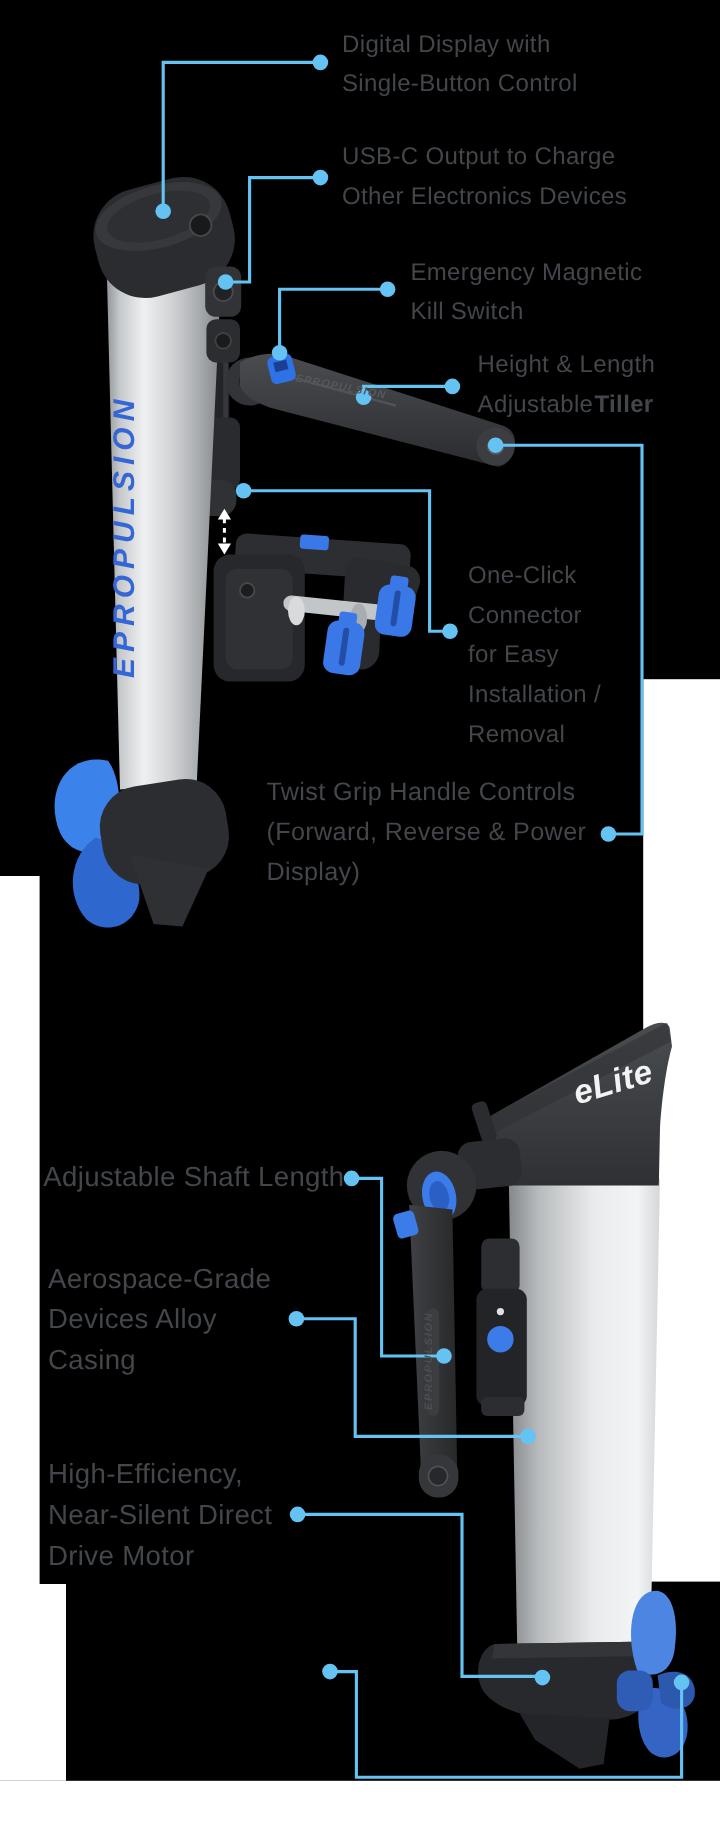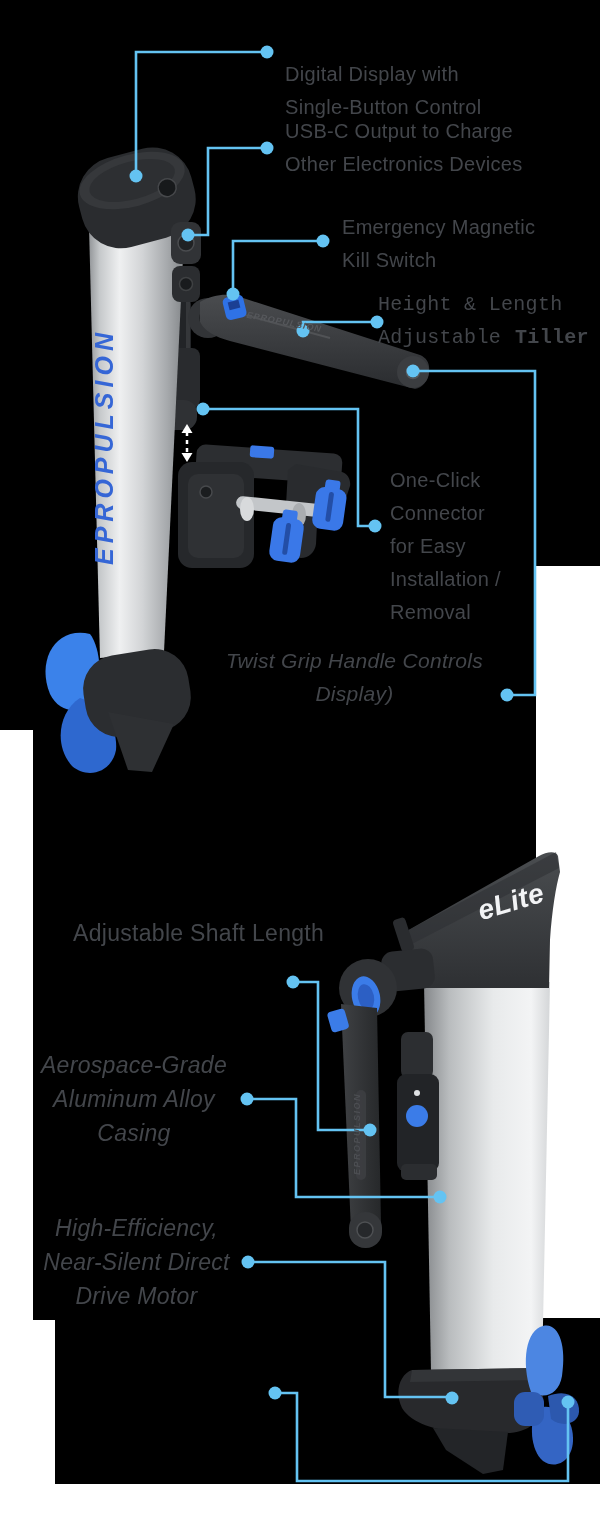"Digital Display with" #c1 { margin-top: 37px -> none }
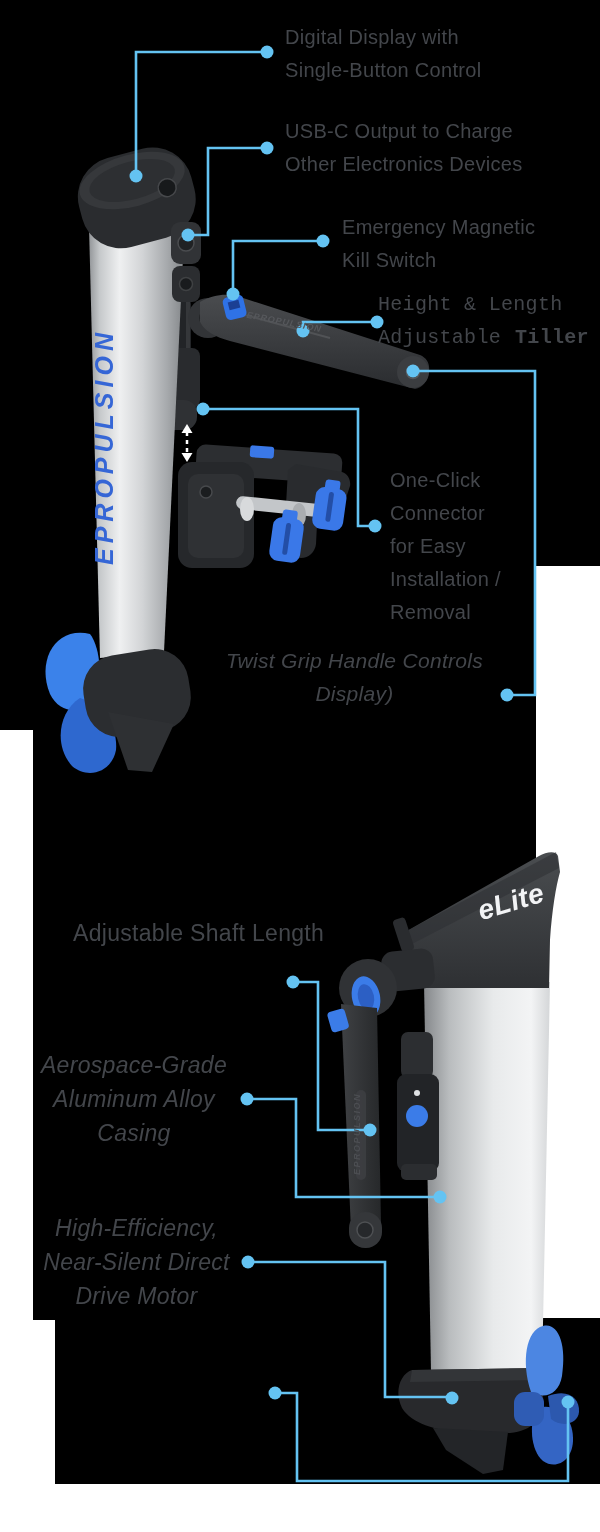"Height & Length" #c4 { font-family: Liberation Mono, monospace -> none; left: 378px -> 398px }
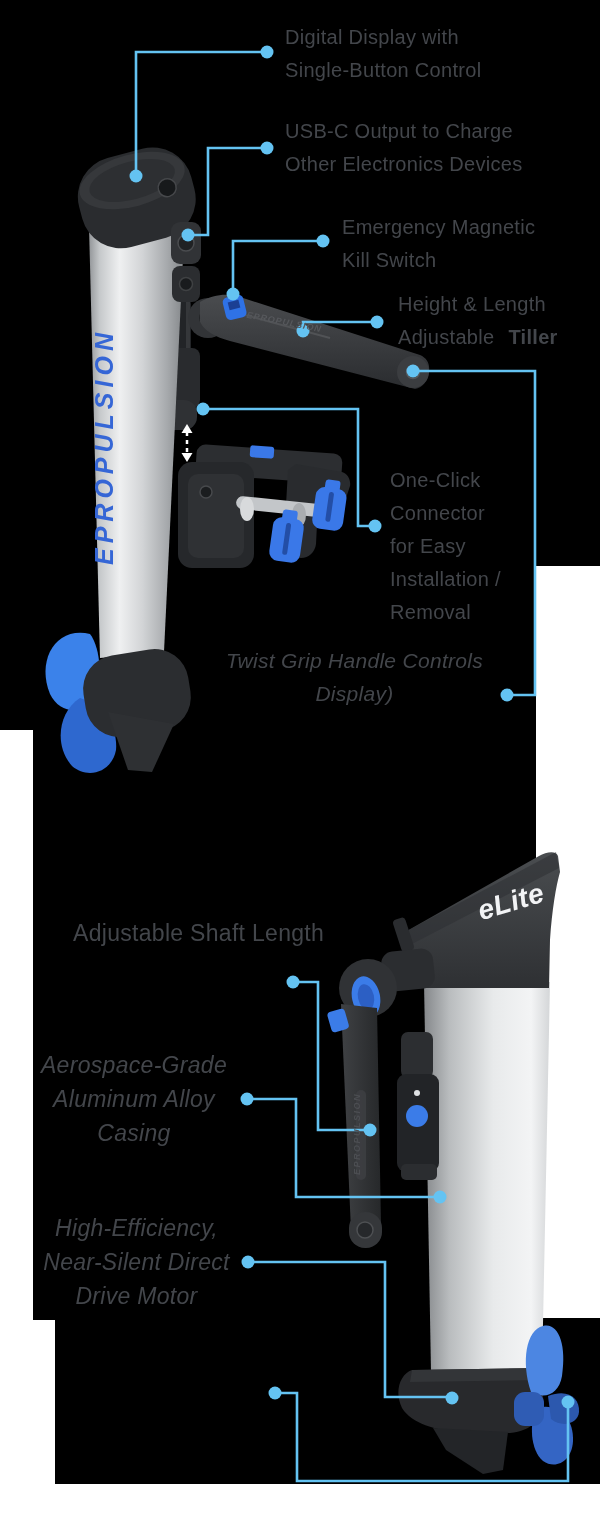"Tiller" .bold { margin-left: 14px -> 1px }
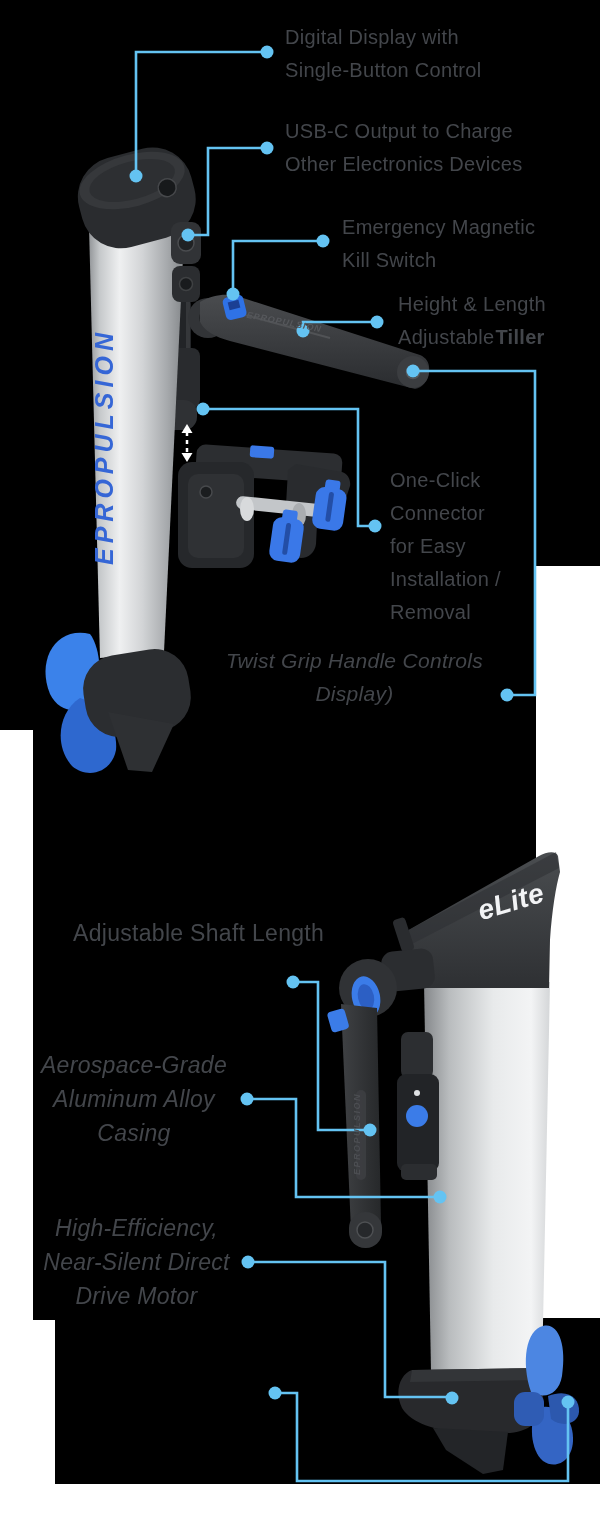"Twist Grip Handle Controls" .r { font-style: italic -> none; text-align: center -> left }
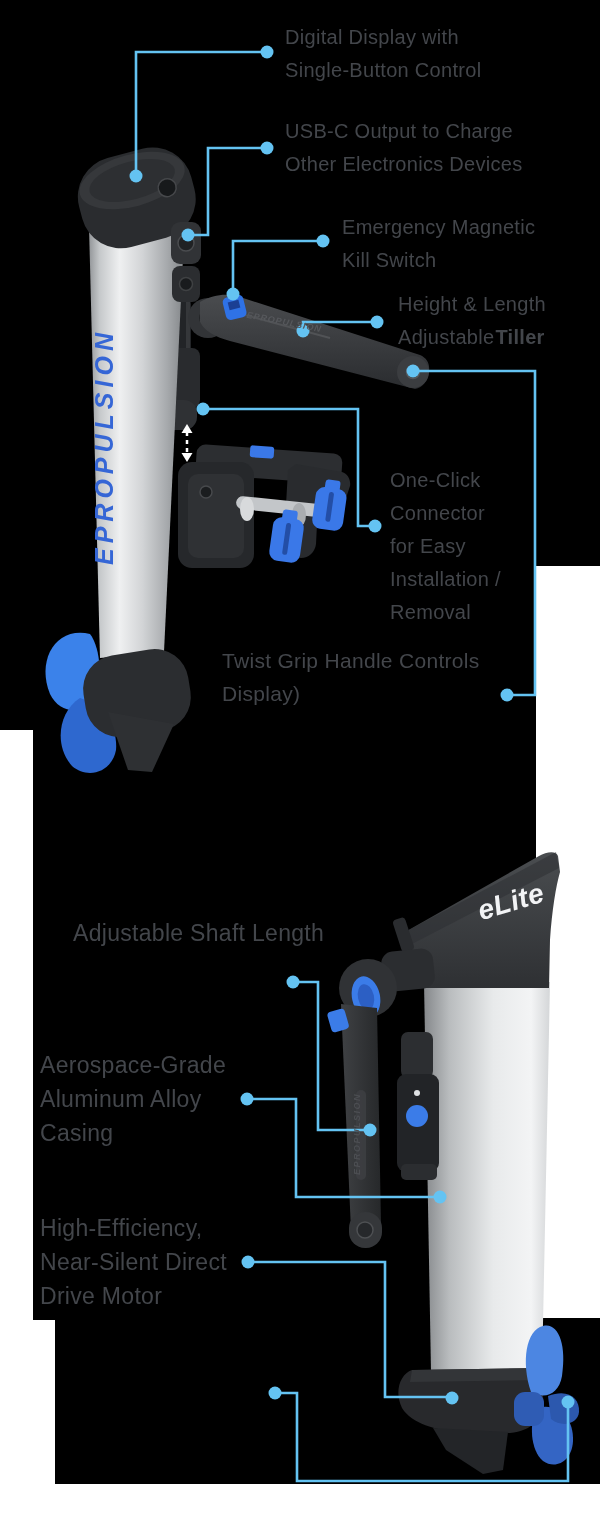"(Forward, Reverse & Power" div { html: none -> <div>(Forward, Reverse &amp; Power</div> }
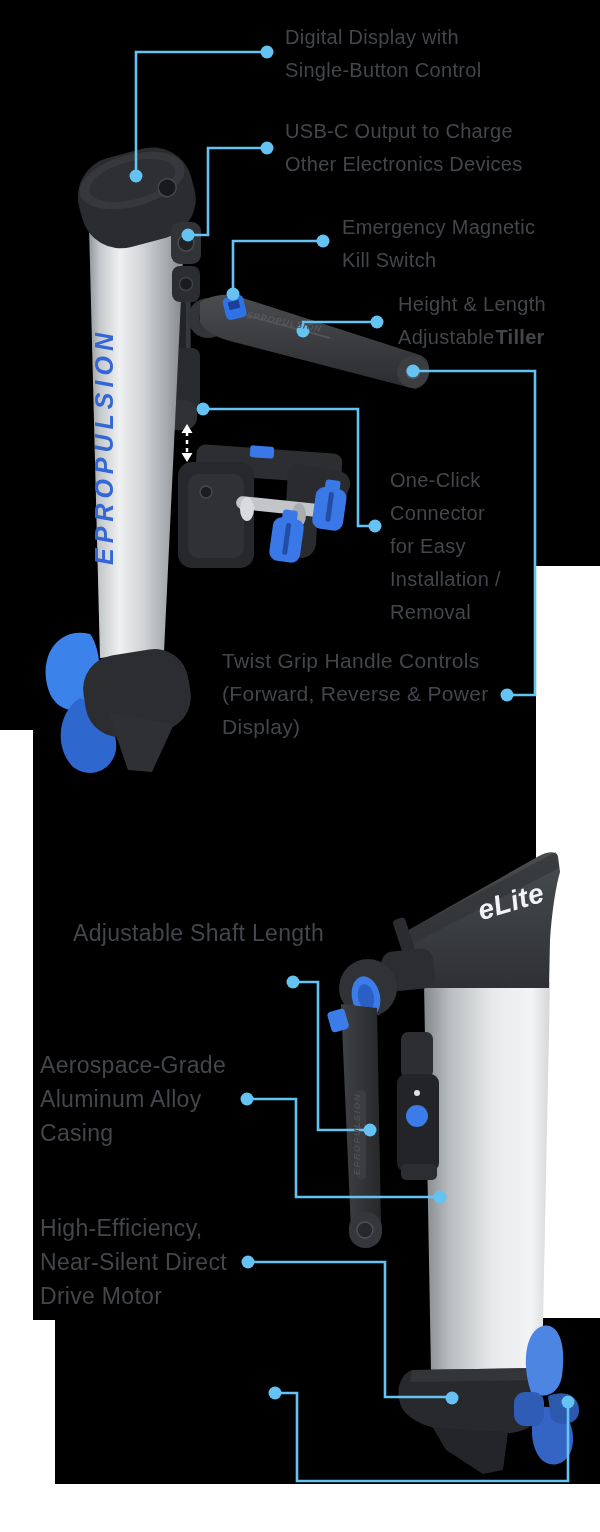"Adjustable Shaft Length" #c7 { margin-left: 37px -> none; top: 916px -> 963px }
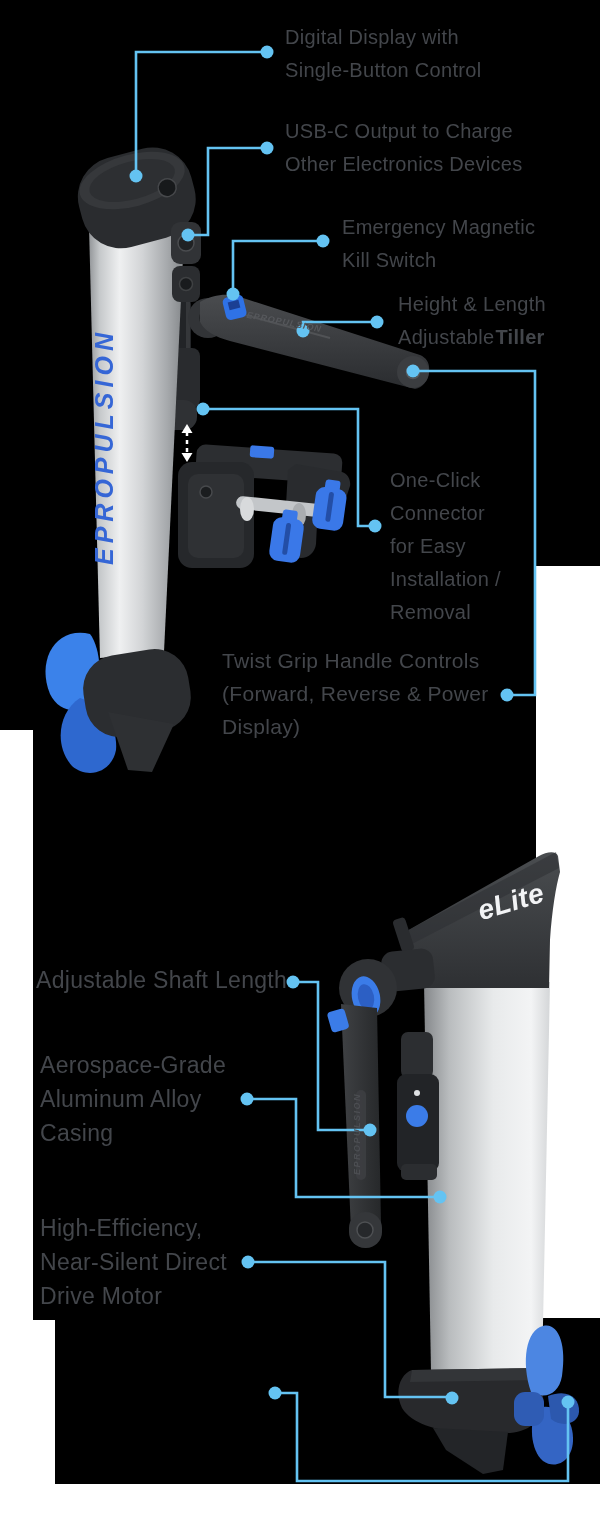"Aluminum Alloy" div { text: Aluminum -> Devices }
